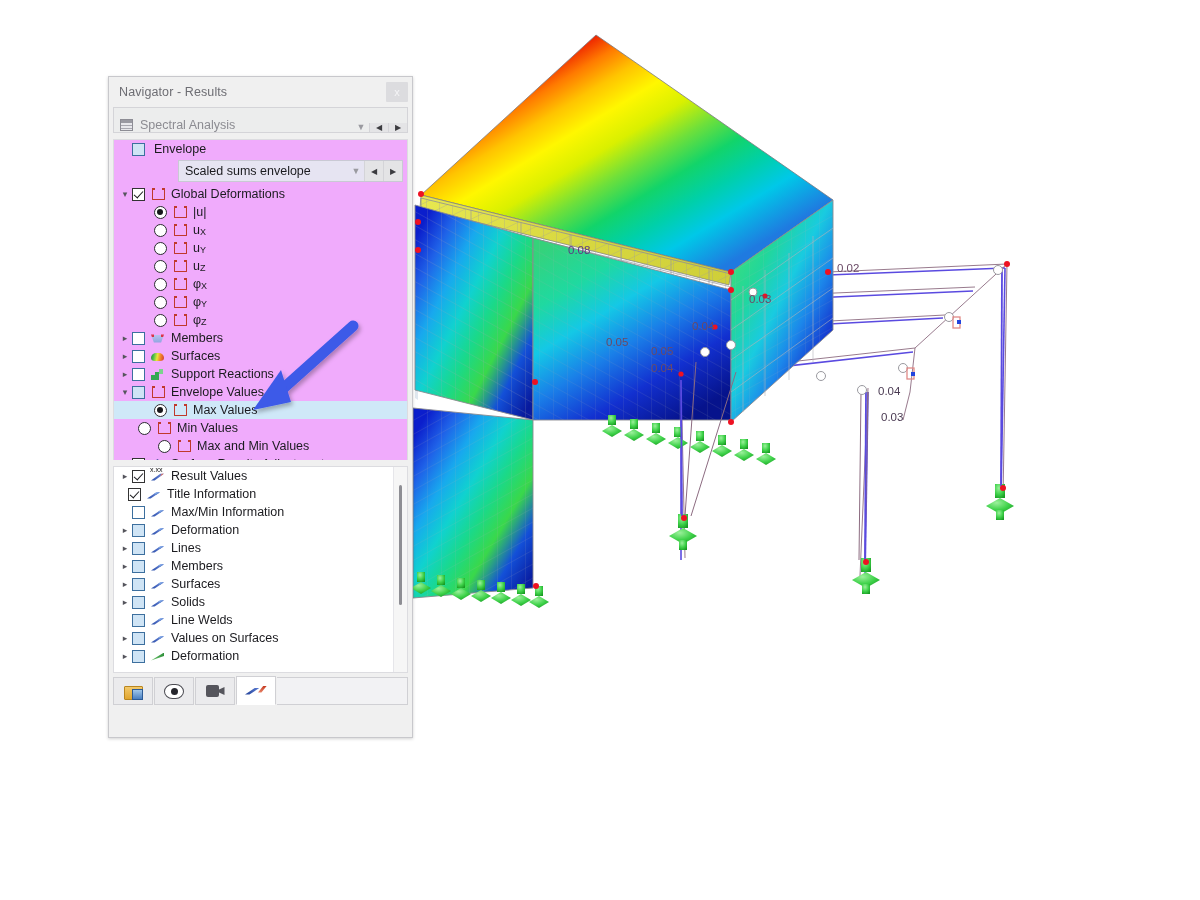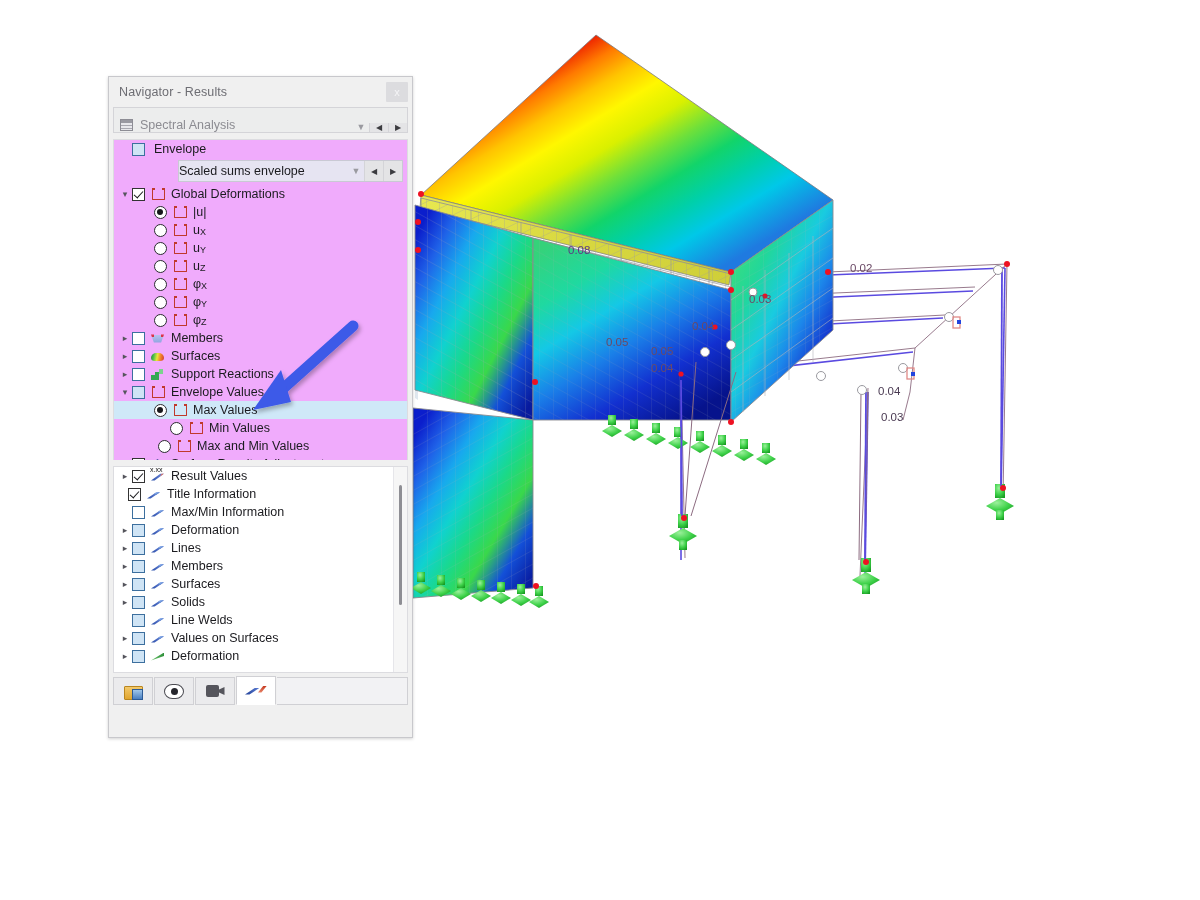"Scaled sums envelope" span { padding-left: none -> 6px }
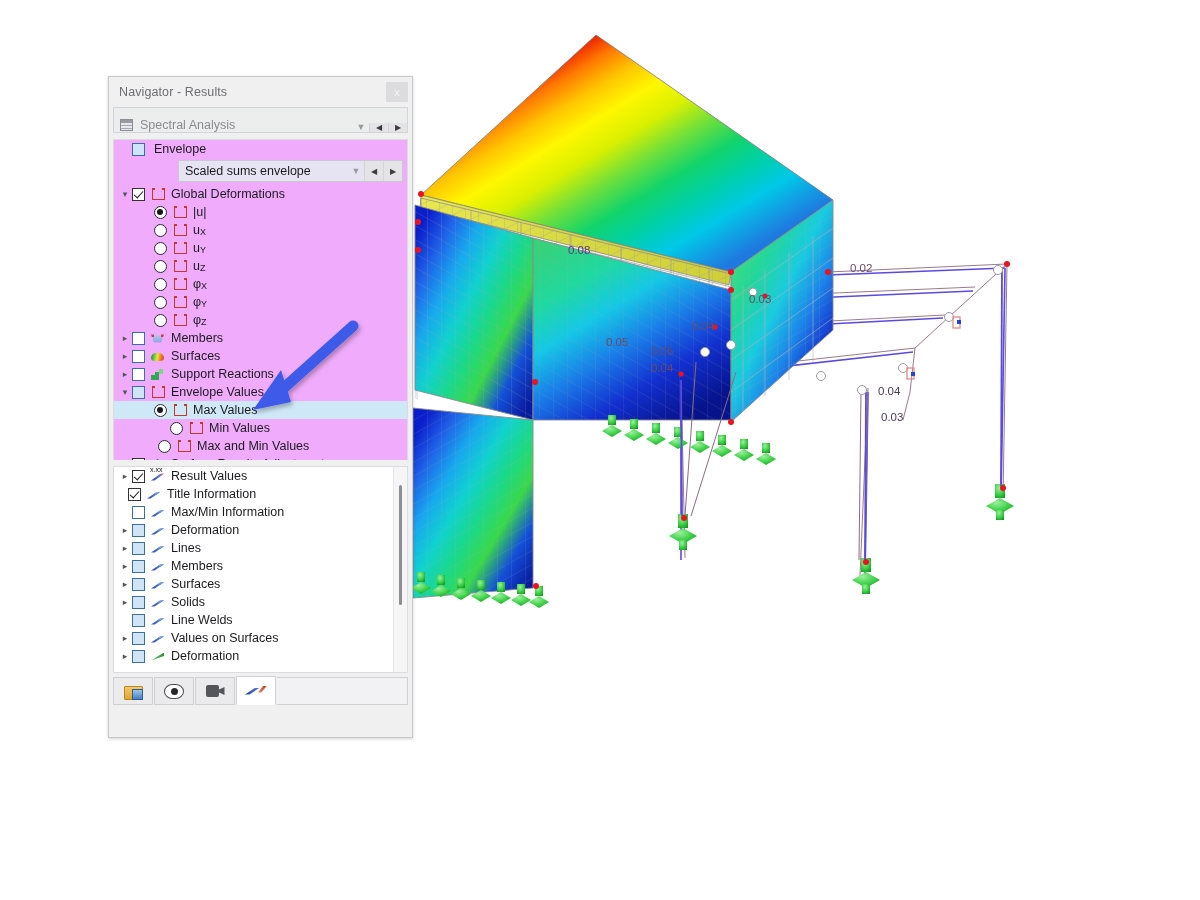"0.02" div.vlabel { left: 437px -> 424px }
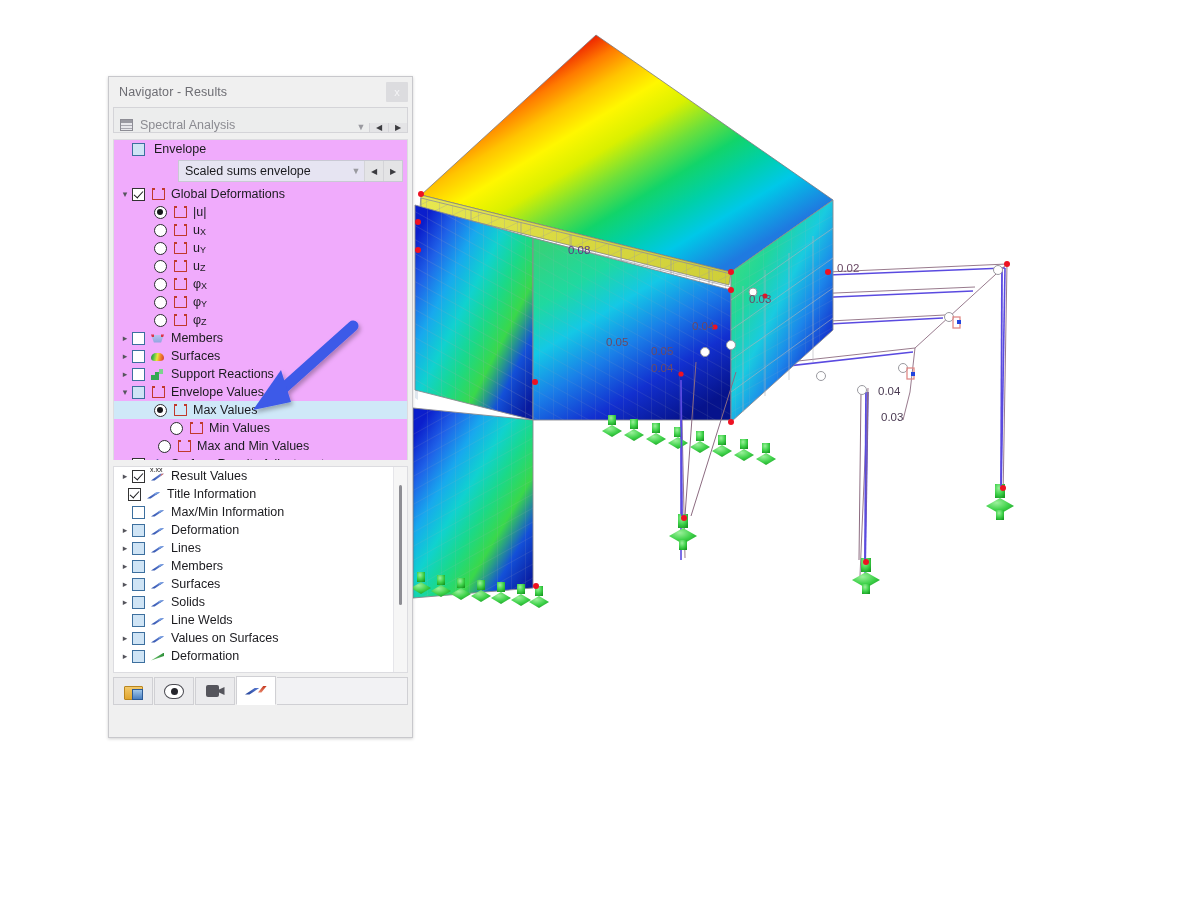"Min Values" div.row { padding-left: 42px -> 10px }
